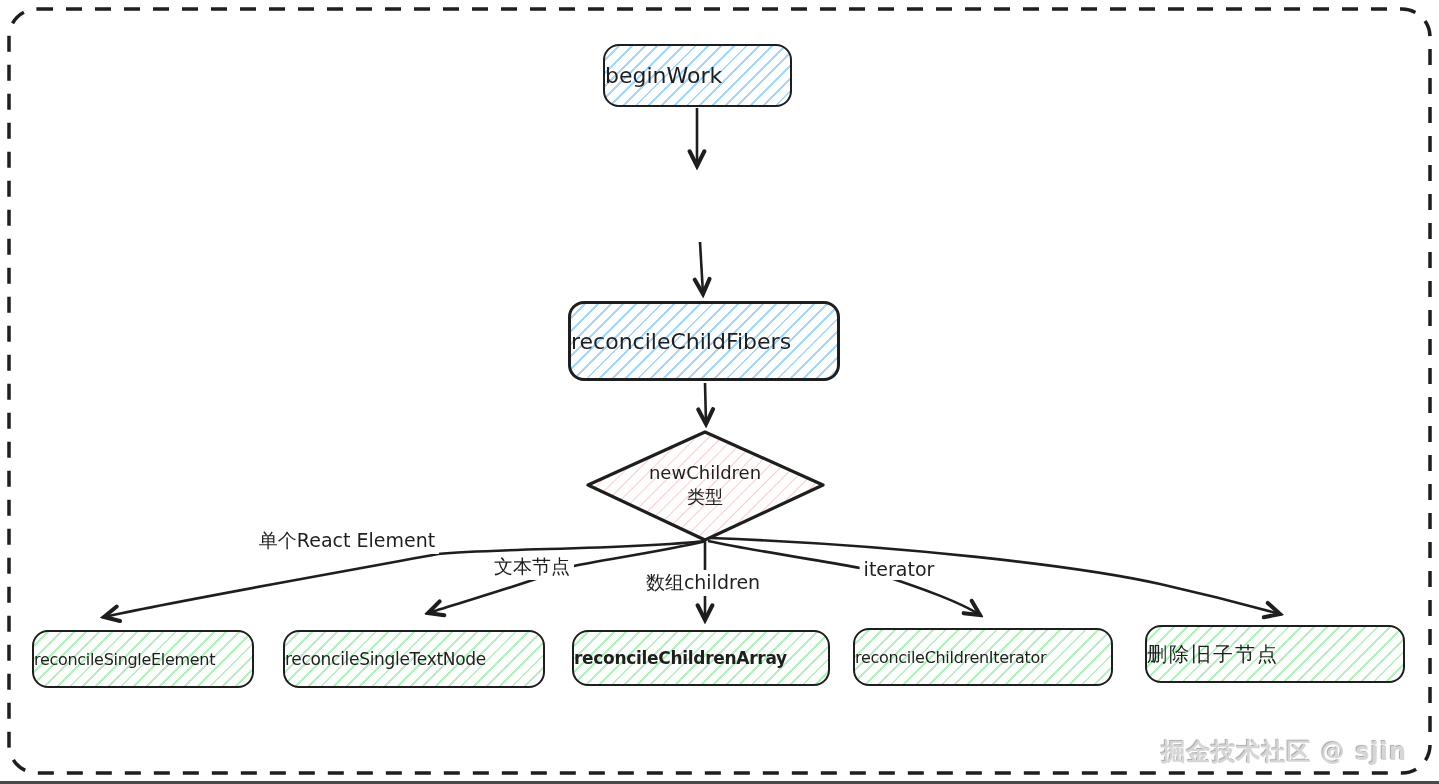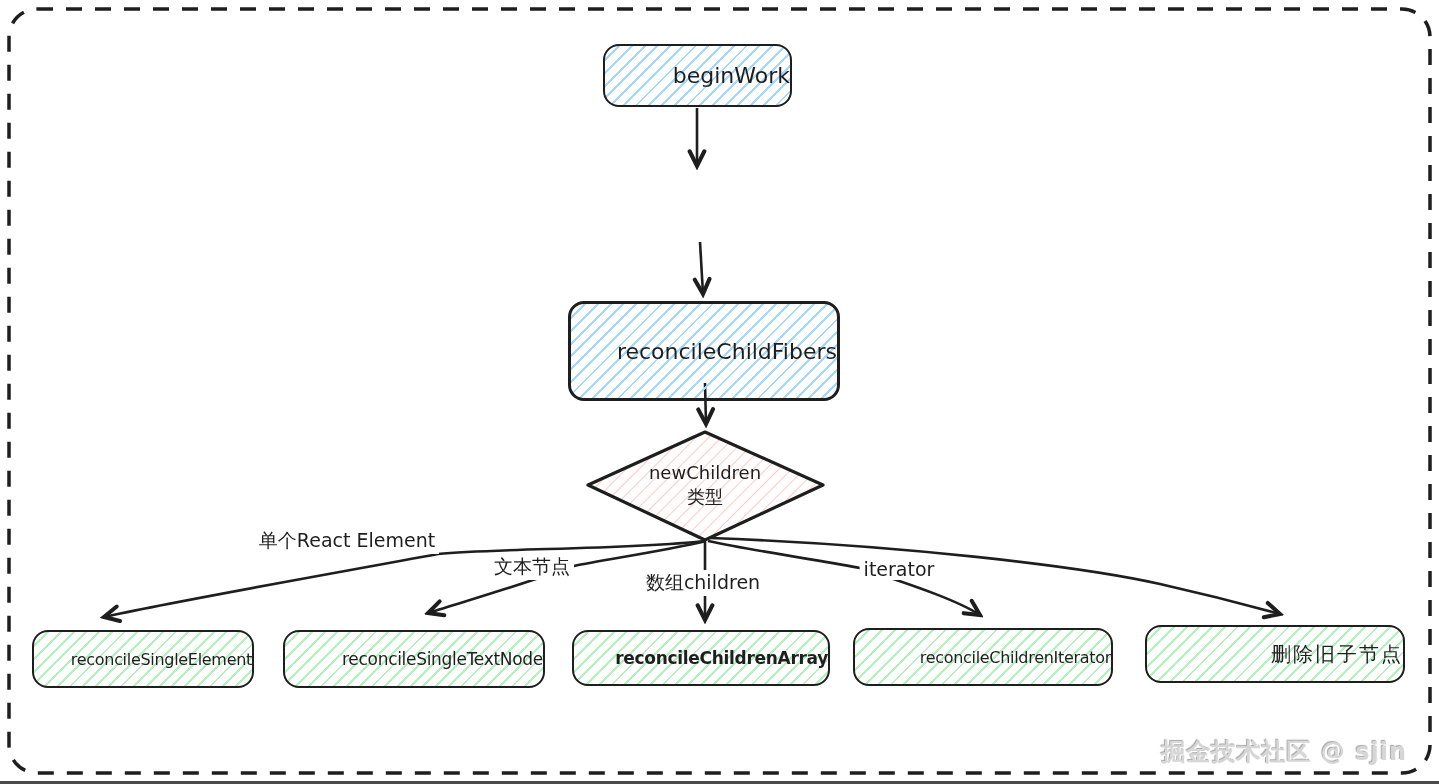"beginWork" .node { justify-content: flex-end -> flex-start }
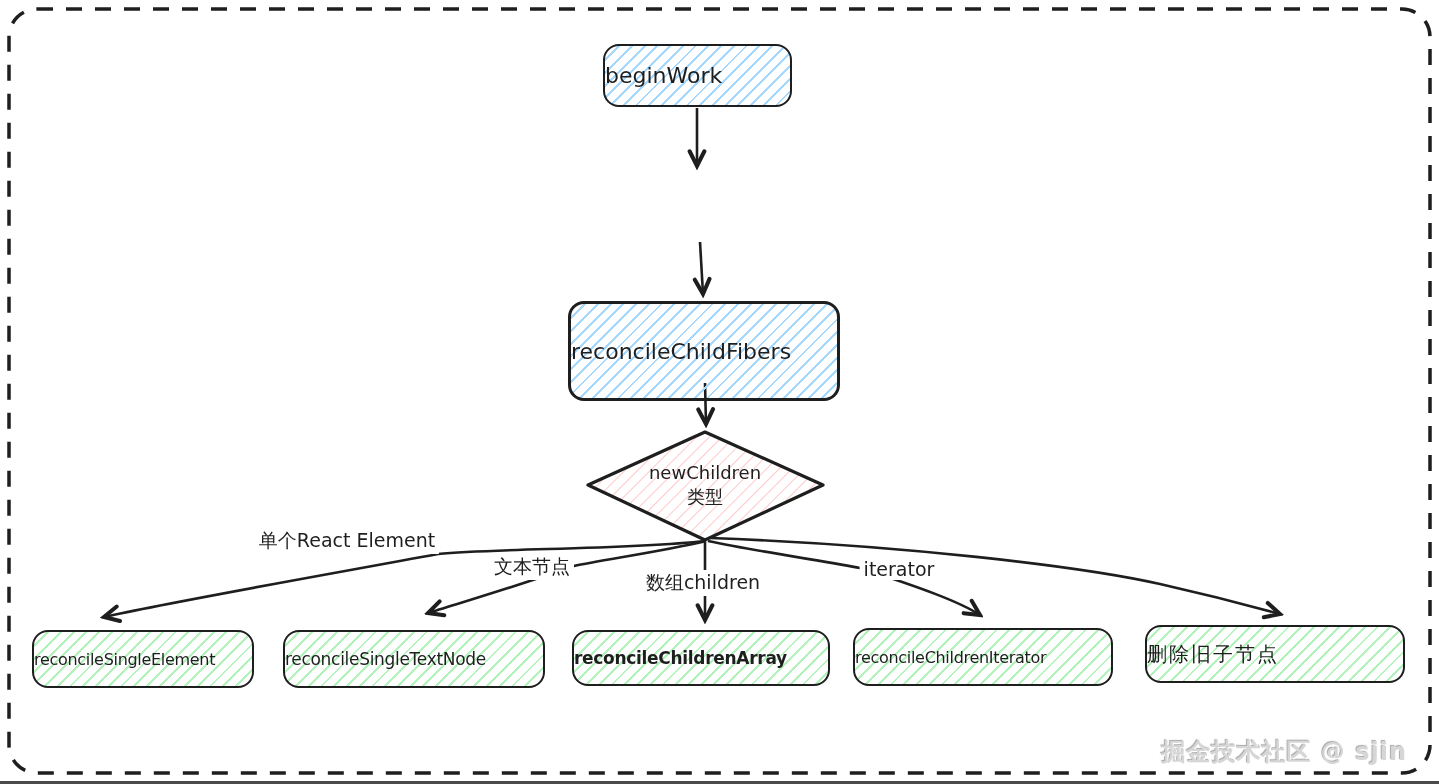"reconcileChildFibers" .node-rcf { height: 100px -> 80px }
